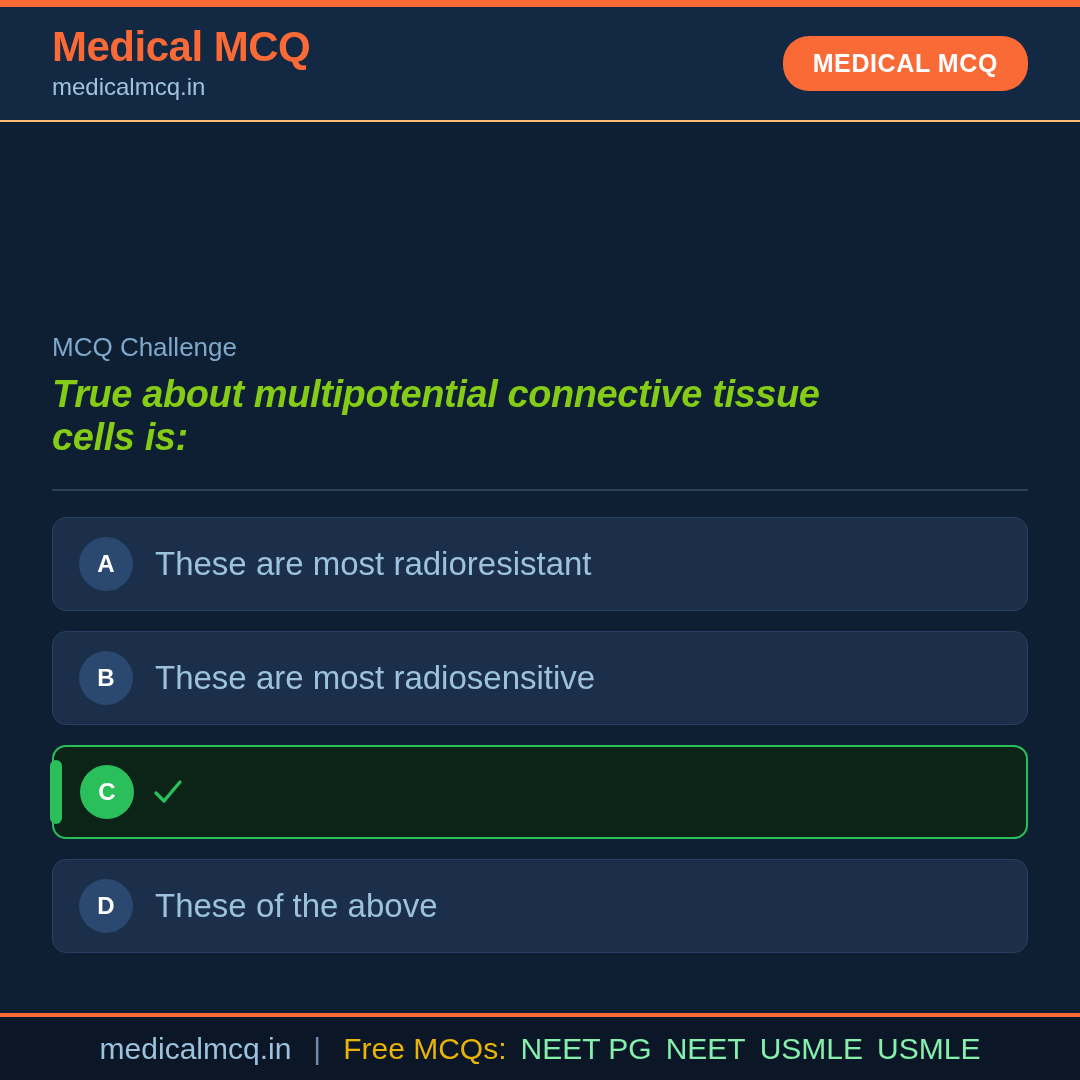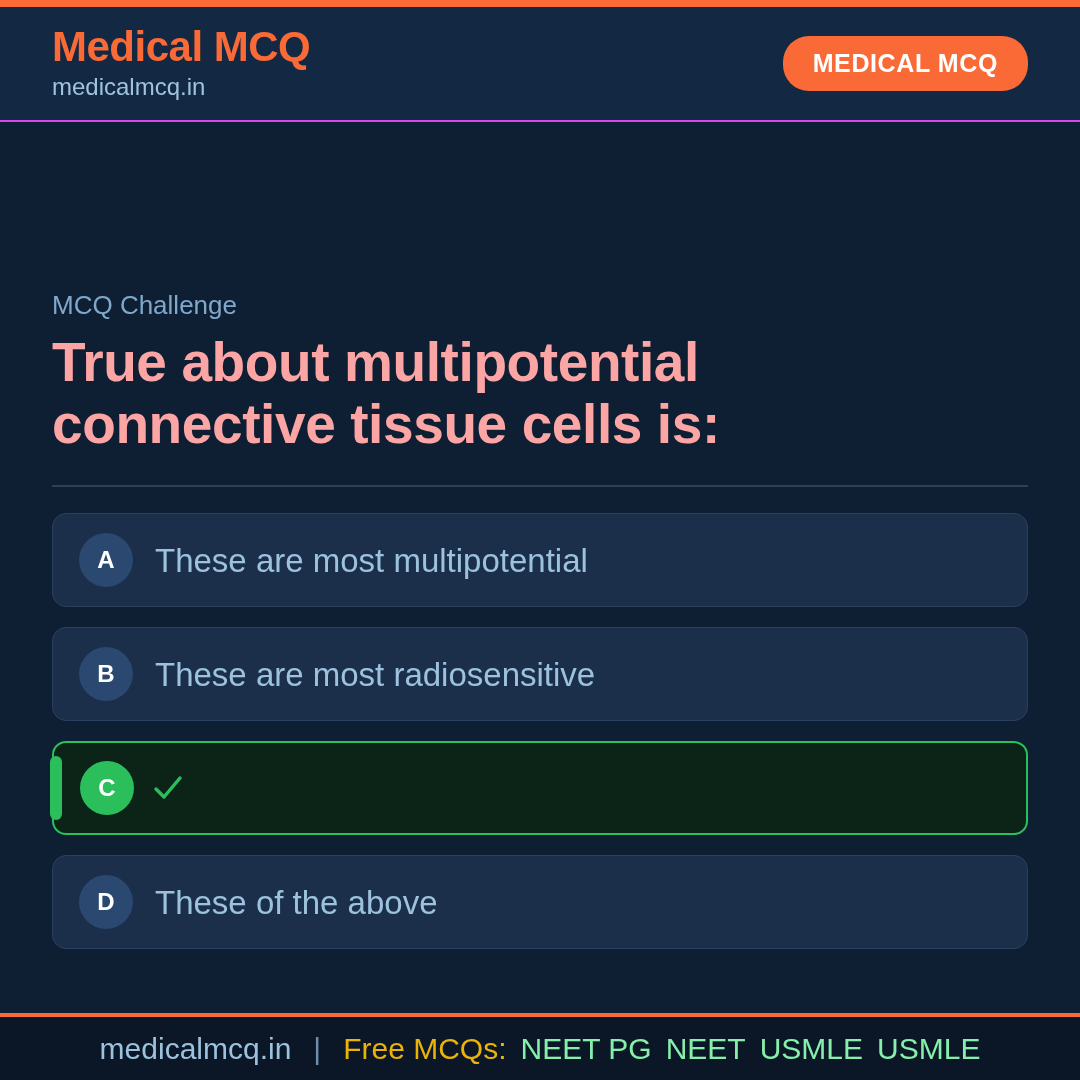"Medical MCQ" .header { border-bottom: 2px solid #d946ef -> 2px solid #fdba74 }
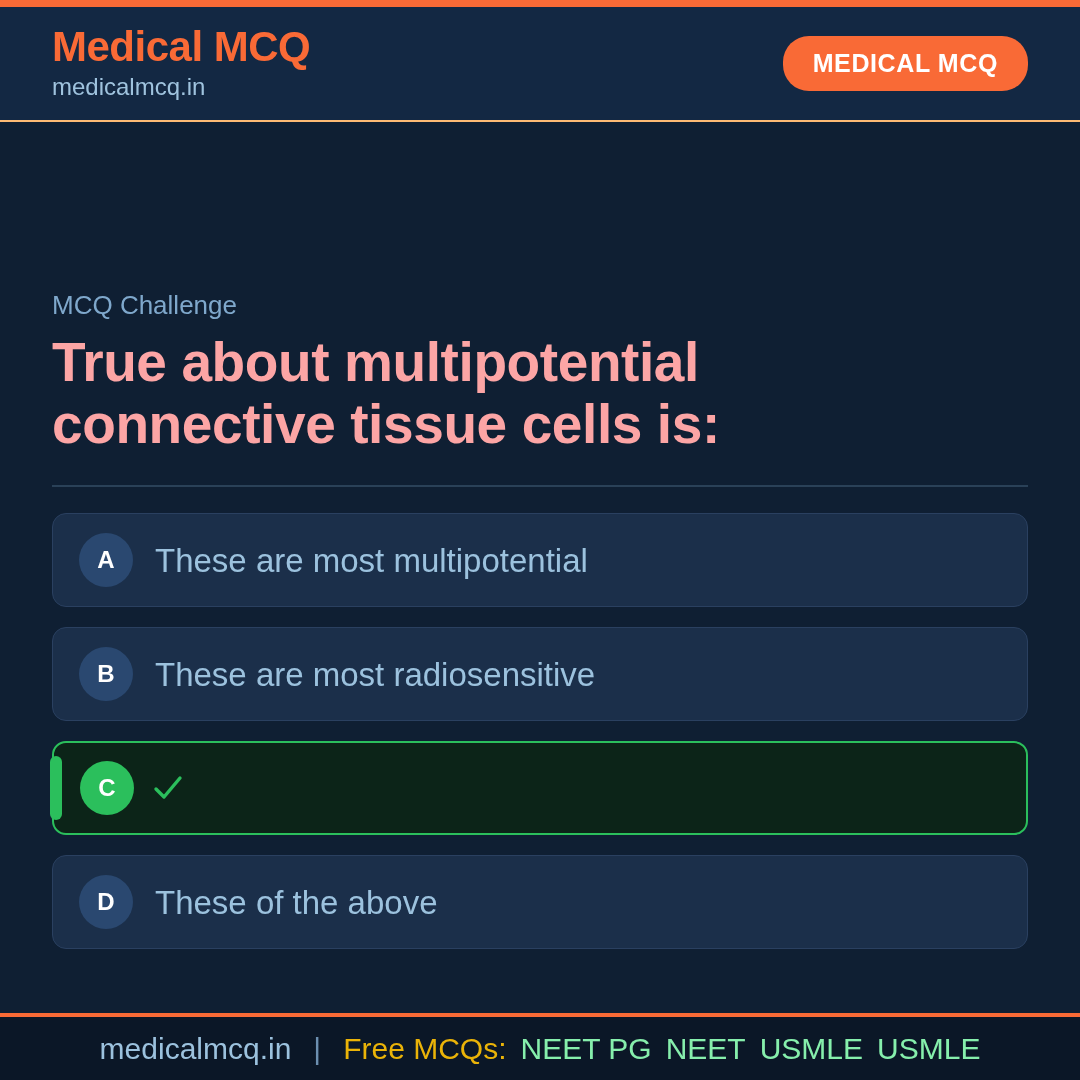"MCQ Challenge" .body-area { margin-top: none -> 42px }
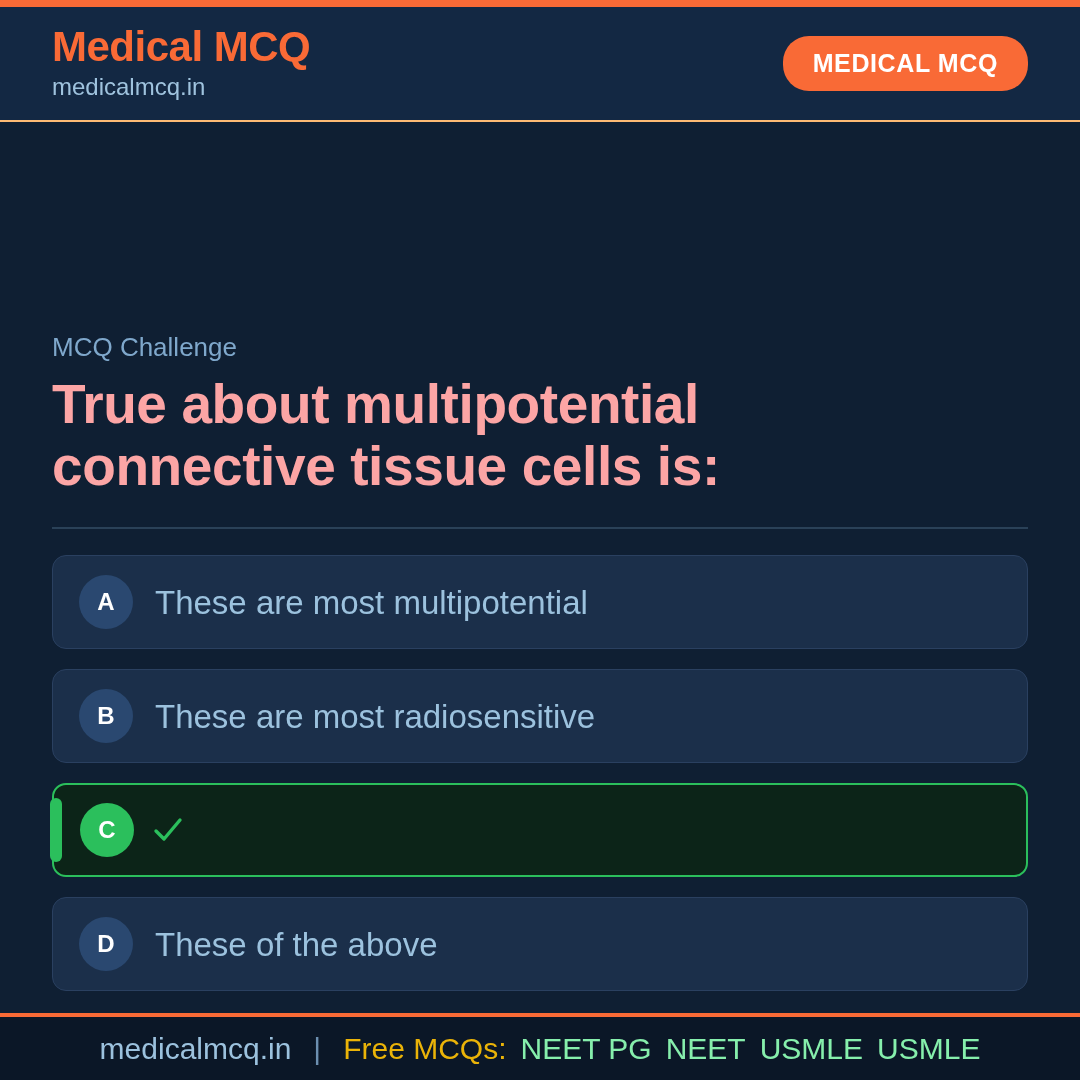"True about multipotential connective" .question-title { color: #fca5a5 -> #84cc16; font-size: 55px -> 38px; font-style: none -> italic }
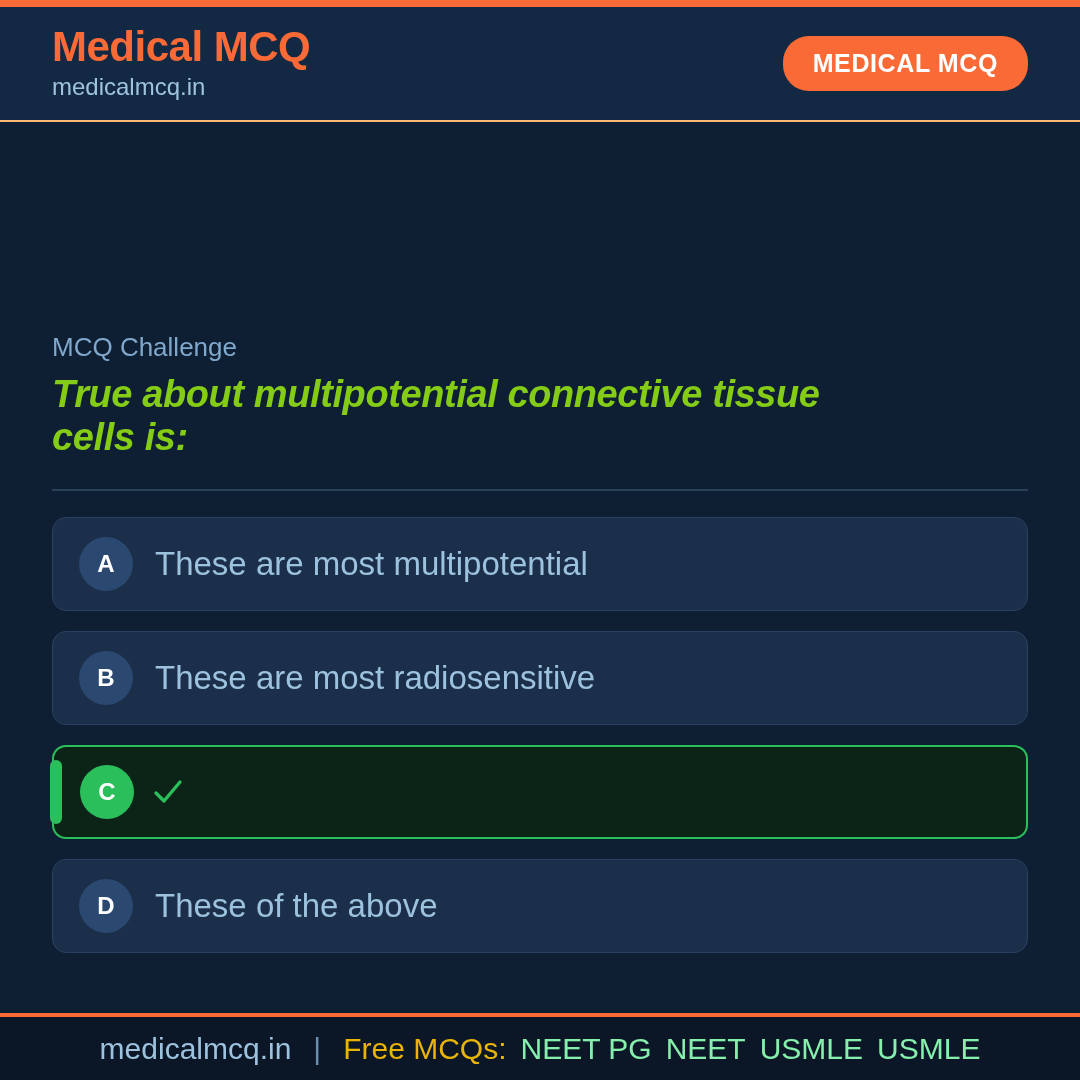"These are most multipotential" div.option-text { text: multipotential -> radioresistant }
